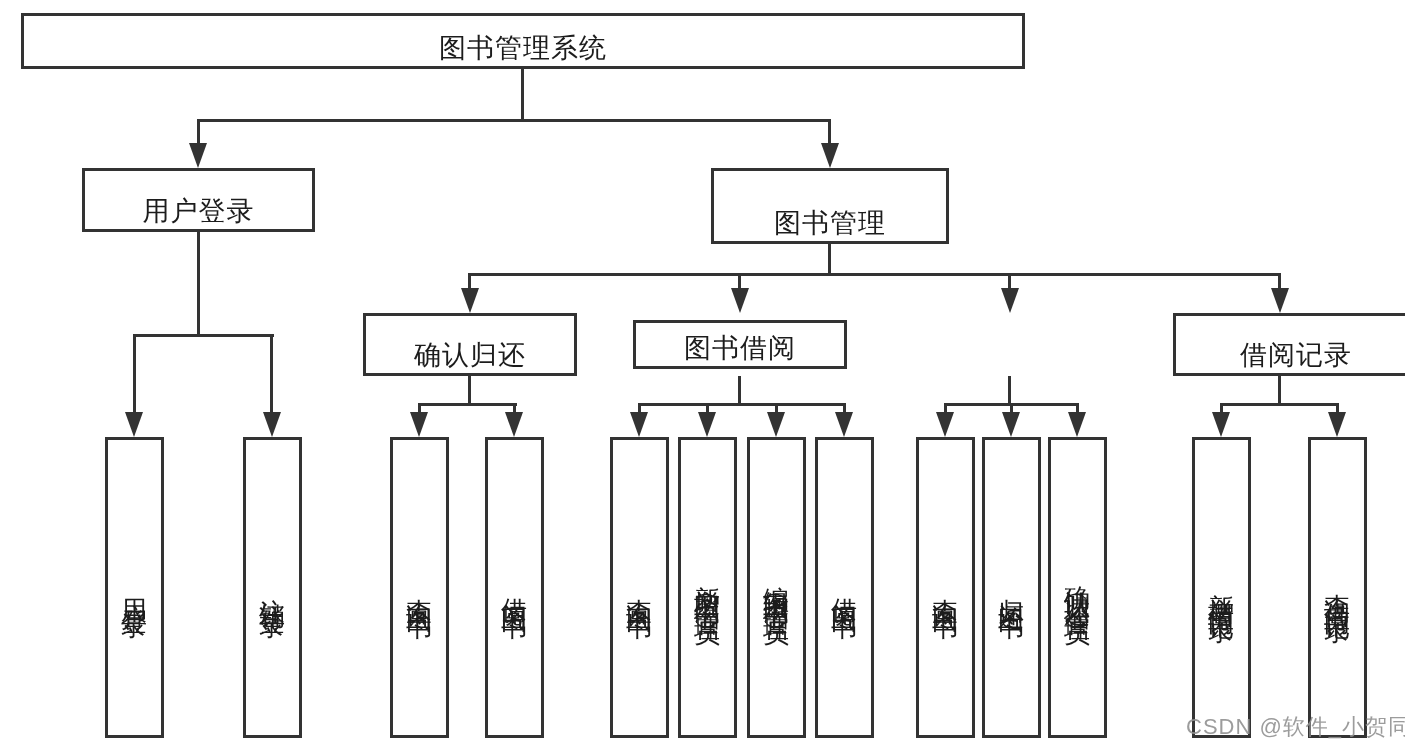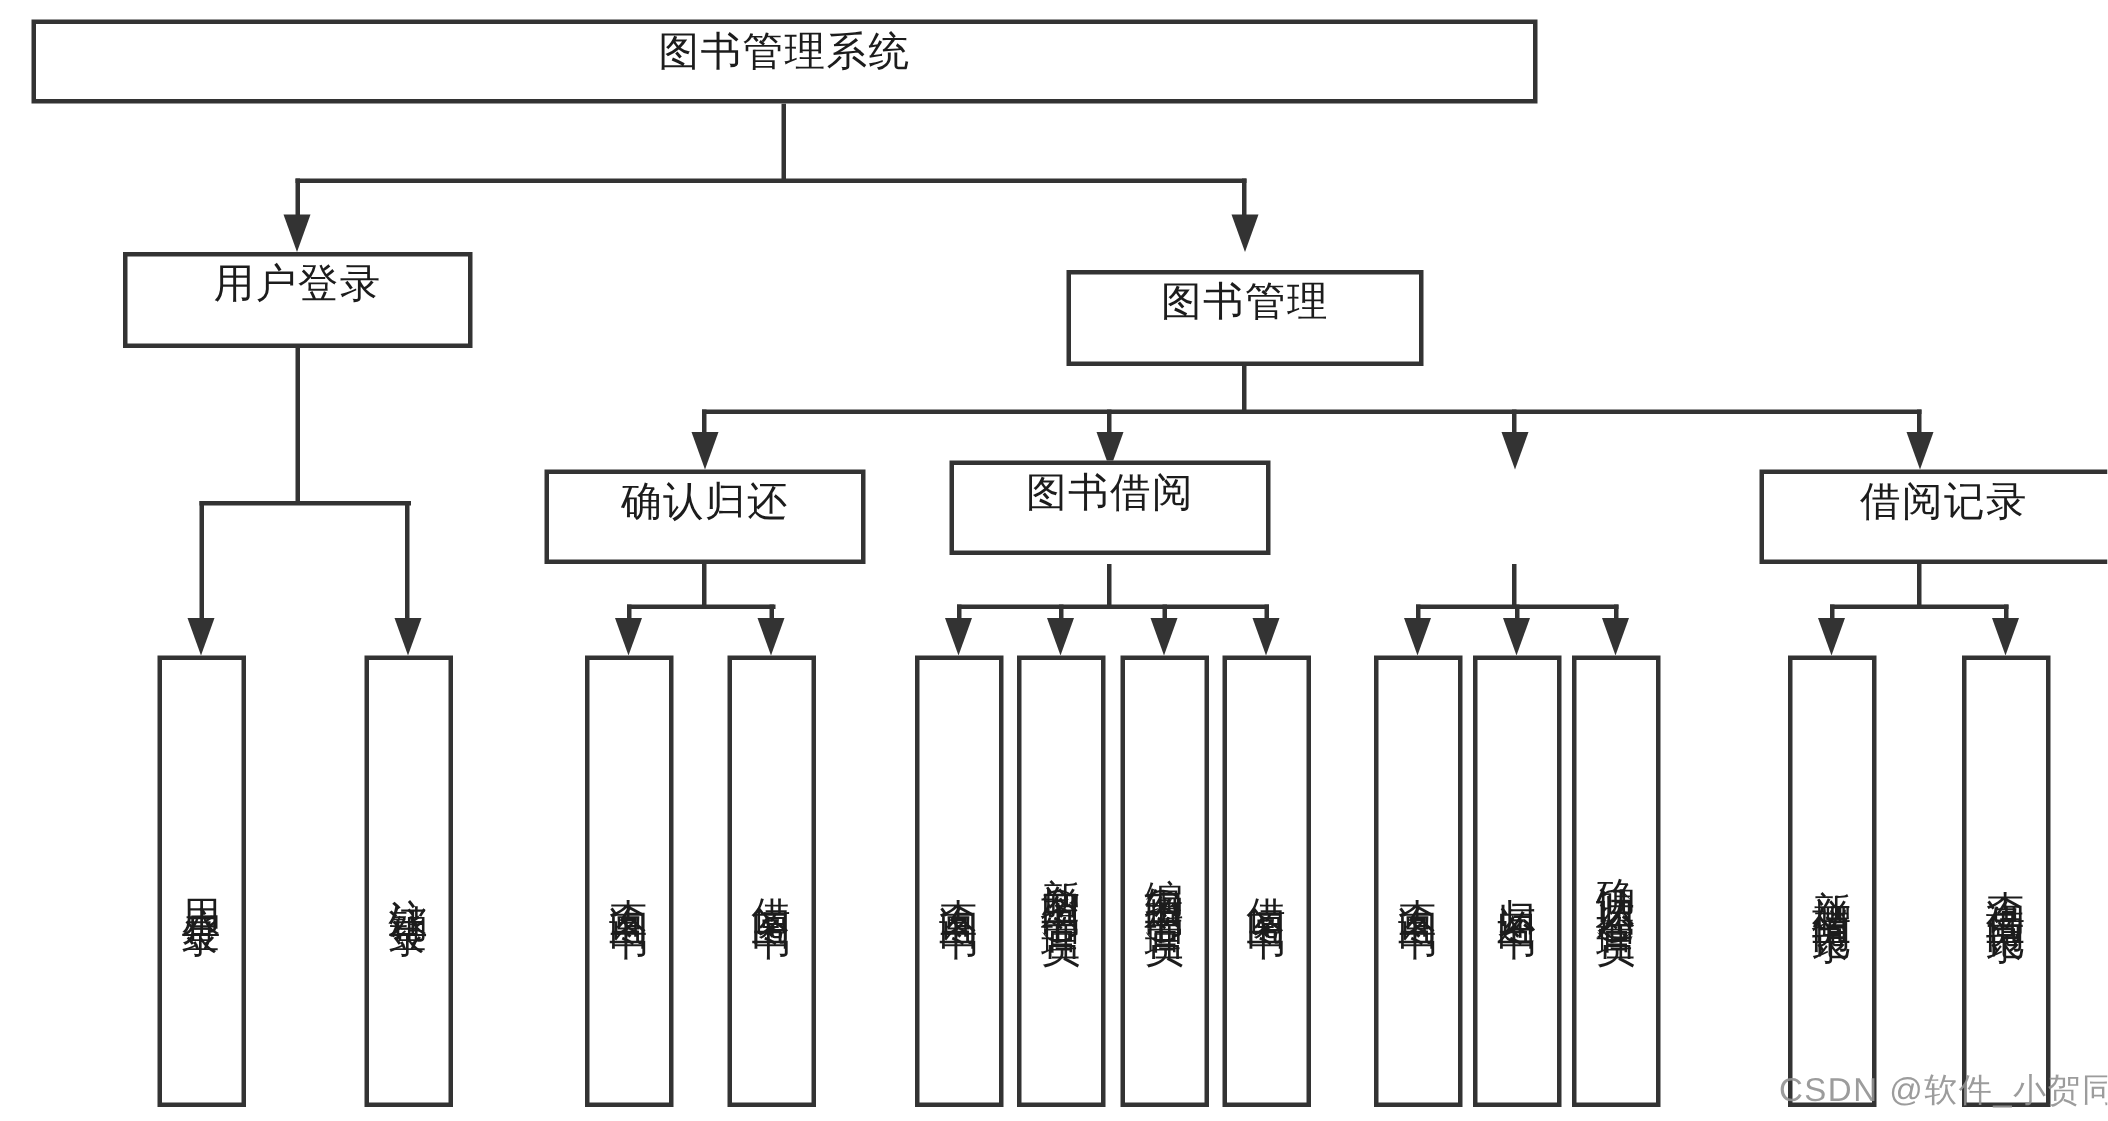"图书管理系统" .box { align-items: flex-start -> flex-end }
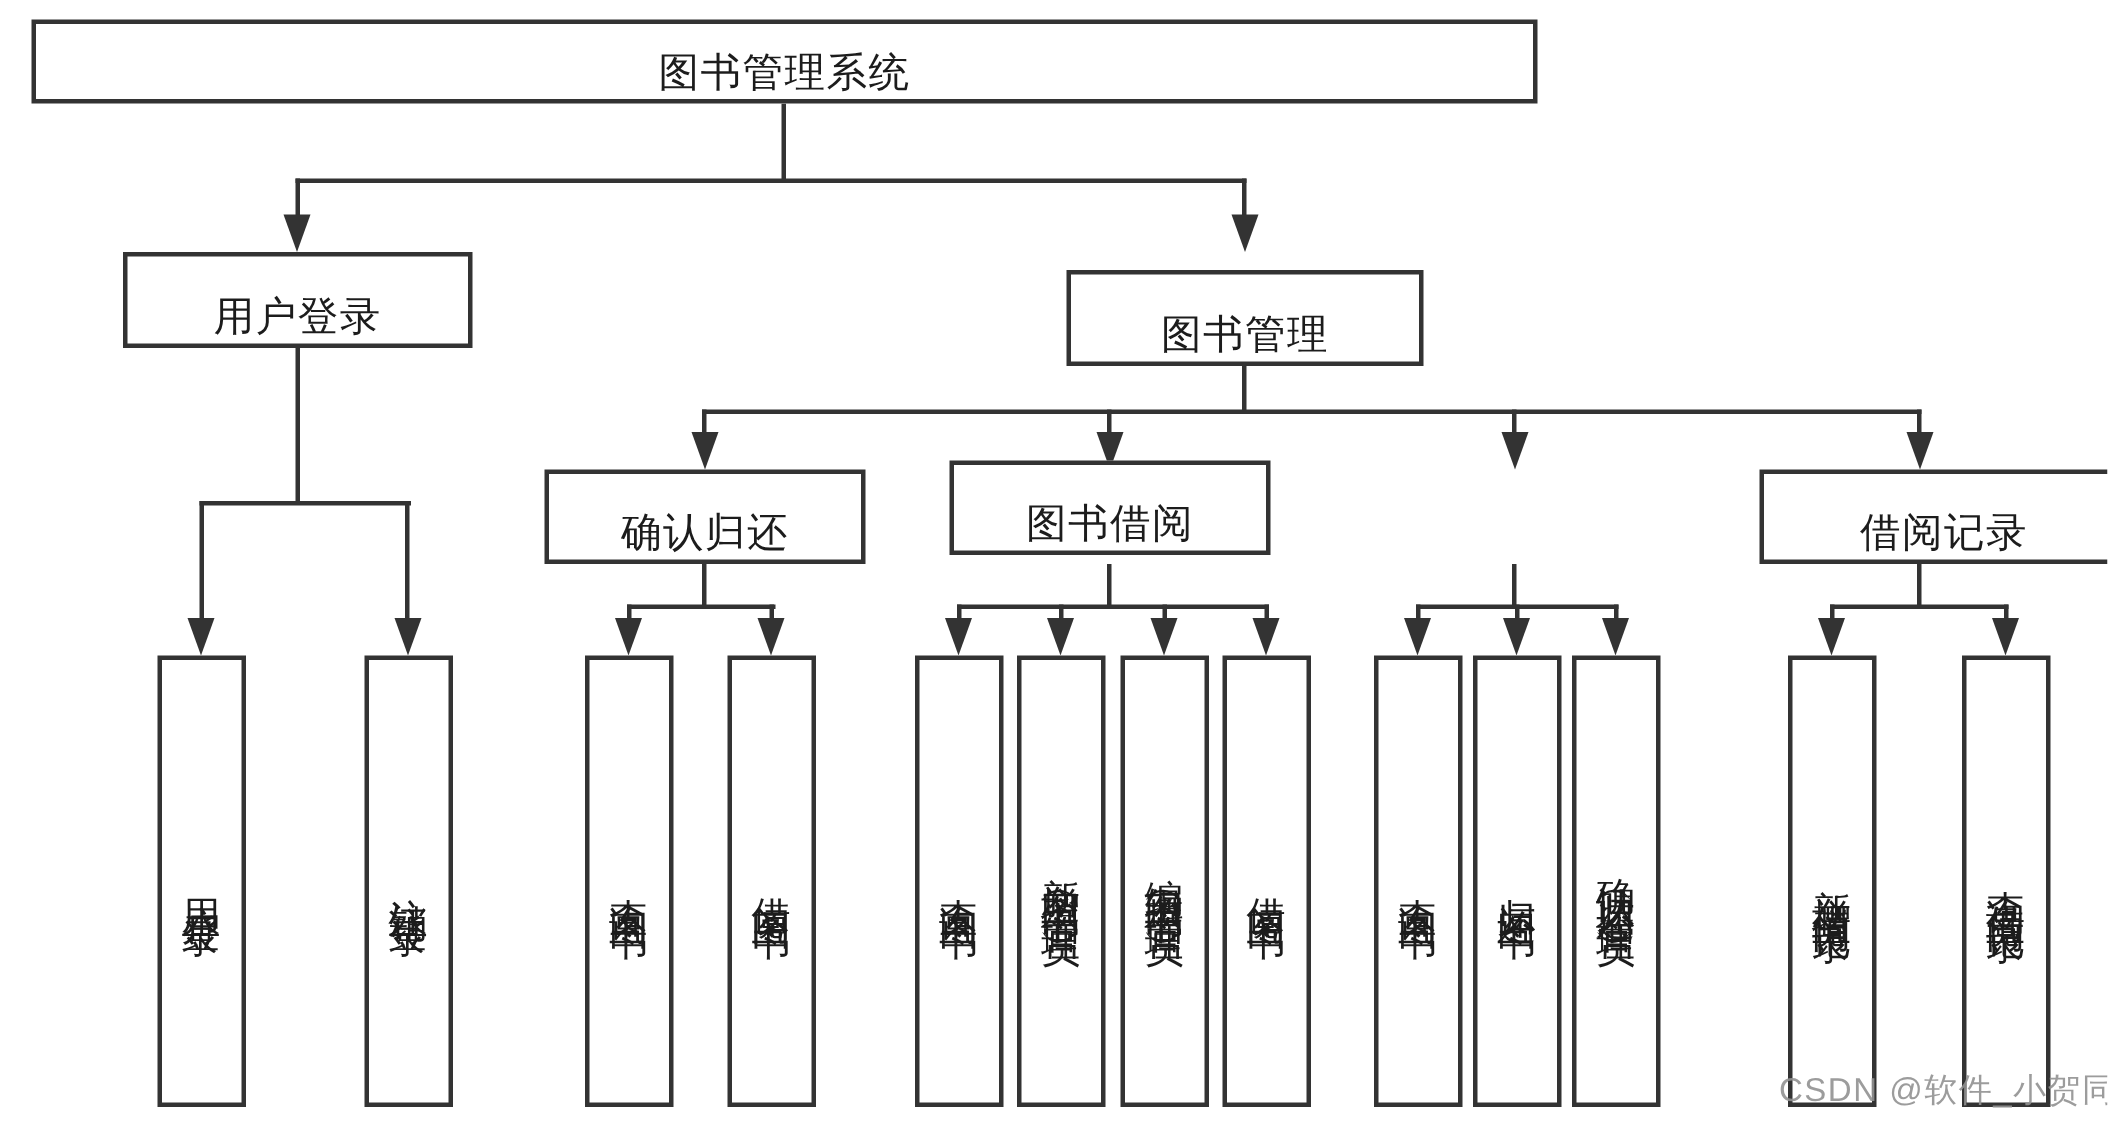"图书管理" div.box { height: 64px -> 76px; top: 180px -> 168px }
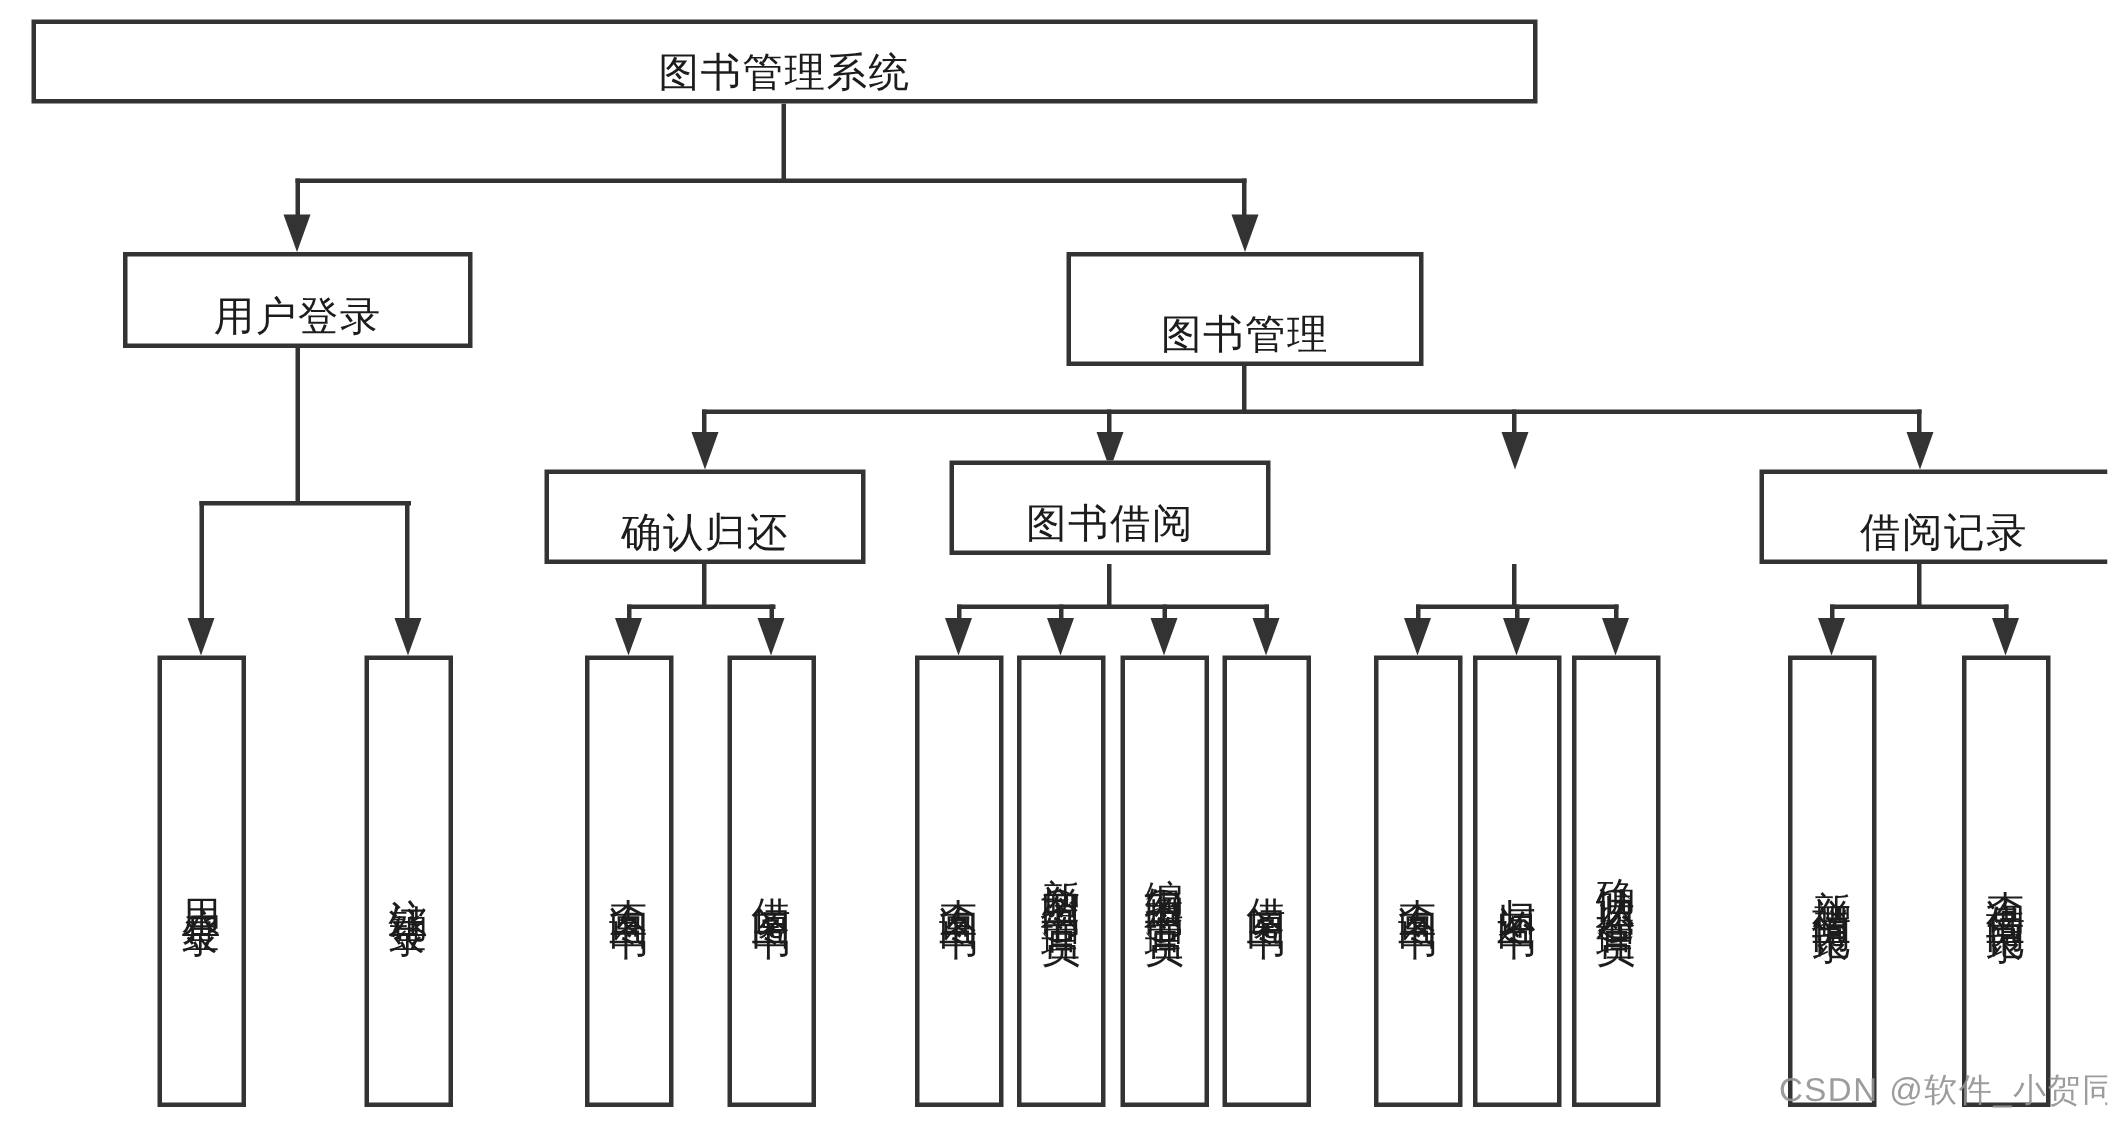"图书借阅" div.box { height: 63px -> 49px; top: 307px -> 320px }
